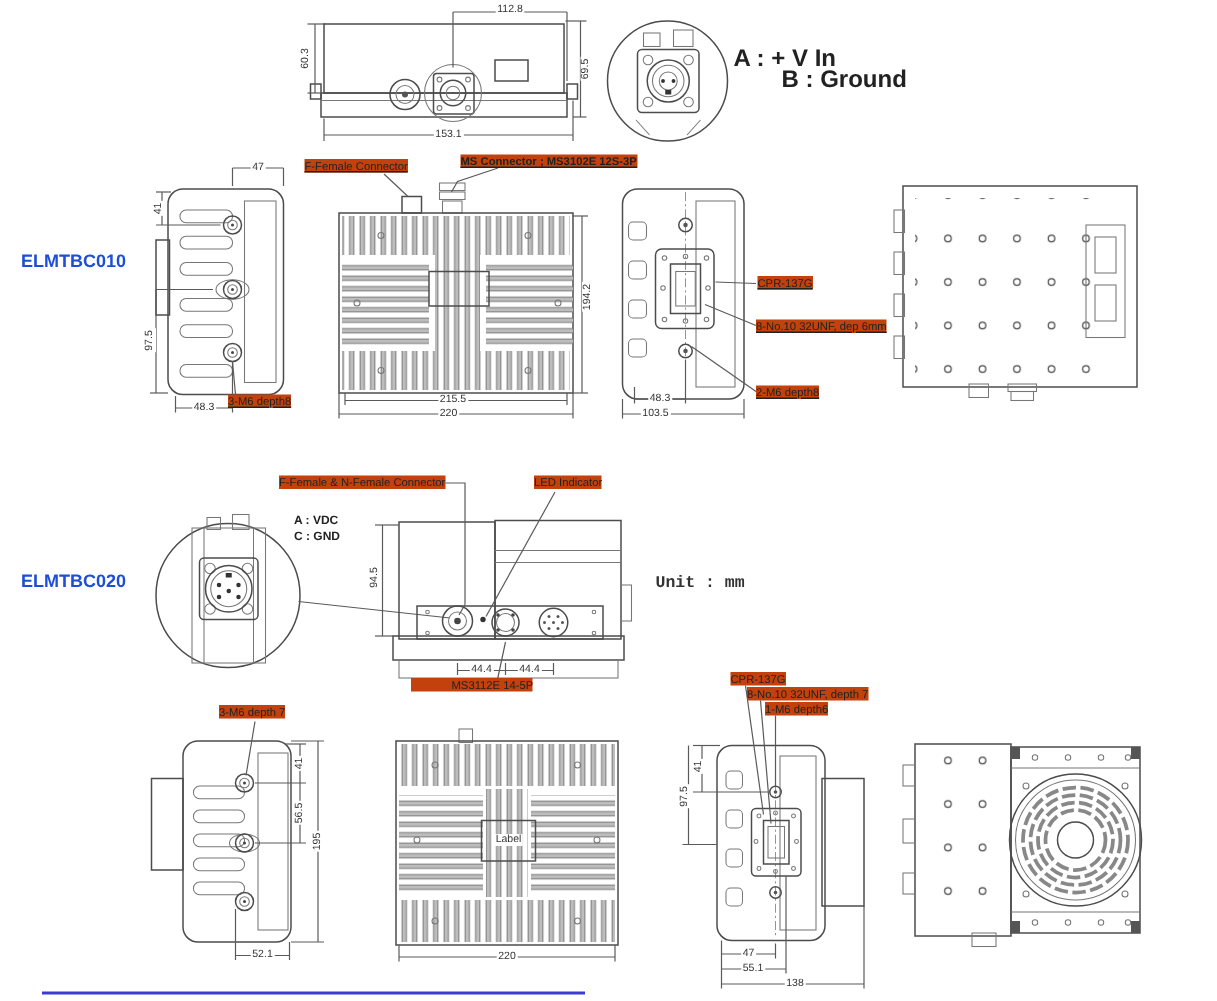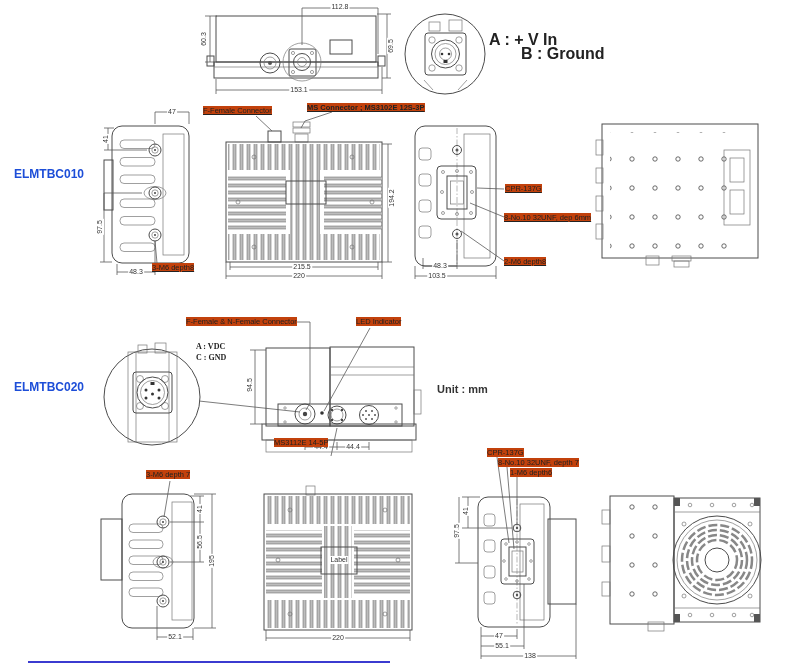"A : VDC" .note2 { font-family: Liberation Serif, serif -> none }
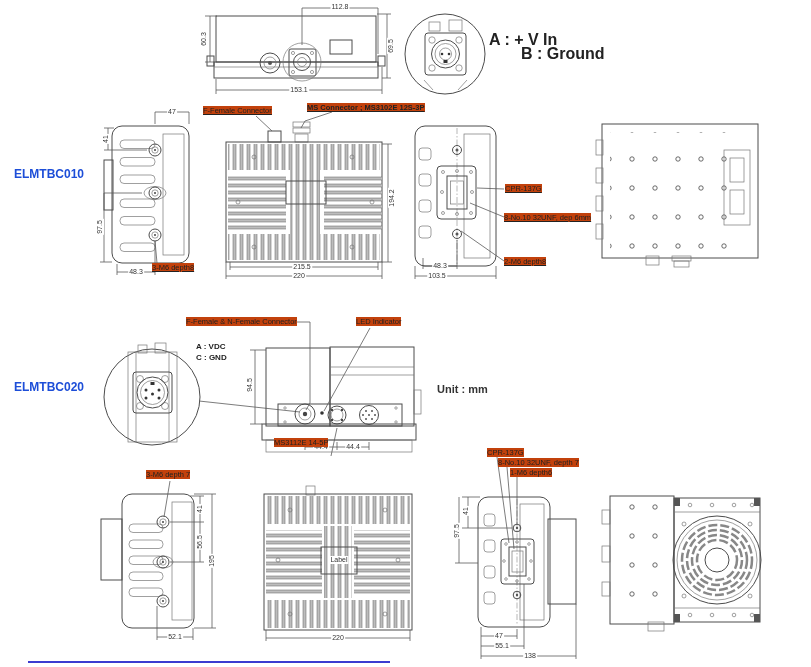"Unit : mm" span.unit { font-family: none -> Liberation Mono, monospace }
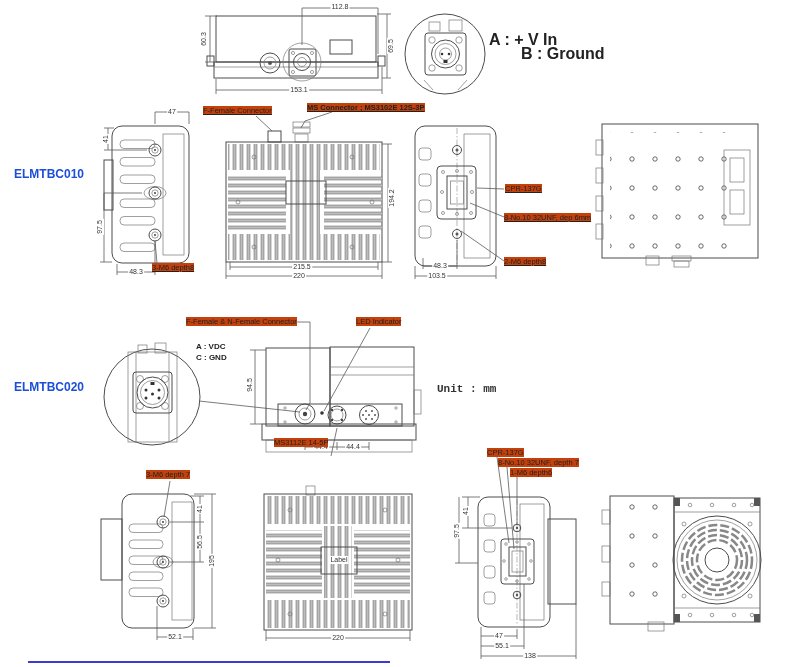"MS3112E 14-5P" span.lbl { padding-left: none -> 27px; top: 438px -> 452px }
